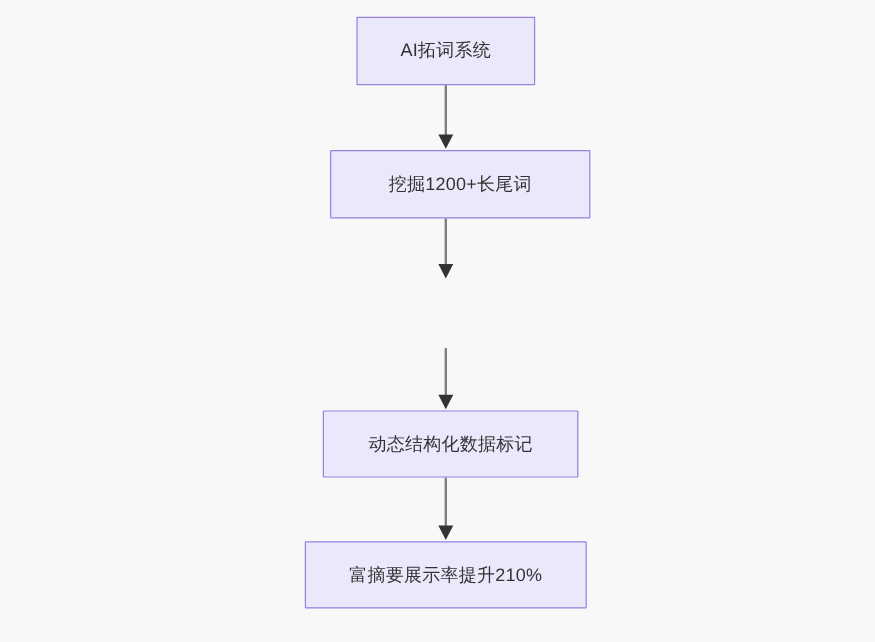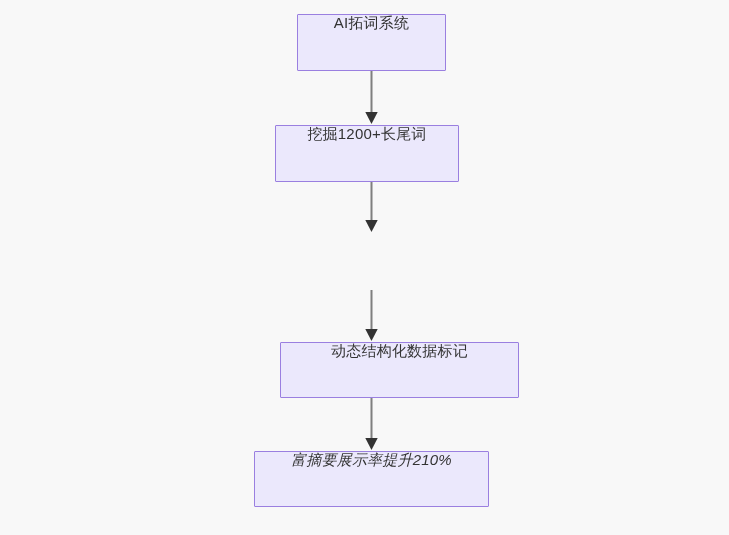"AI拓词系统" .flow-node { align-items: none -> center }
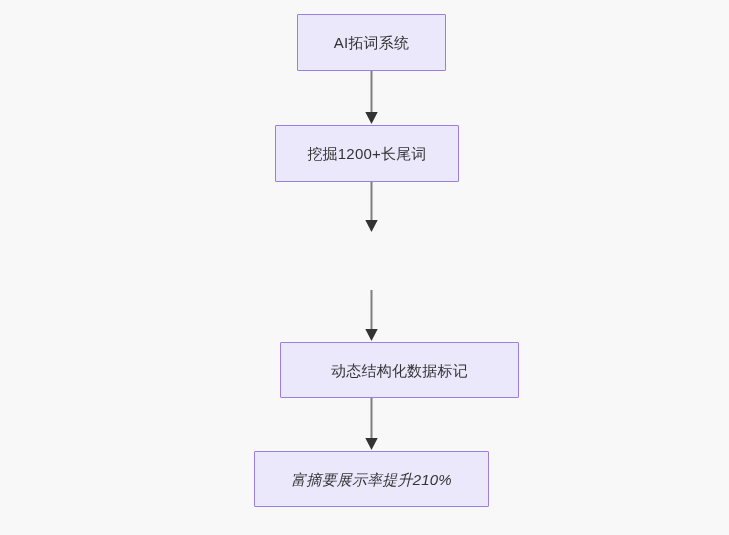"挖掘1200+长尾词" .node-2 { width: 184px -> 217px }
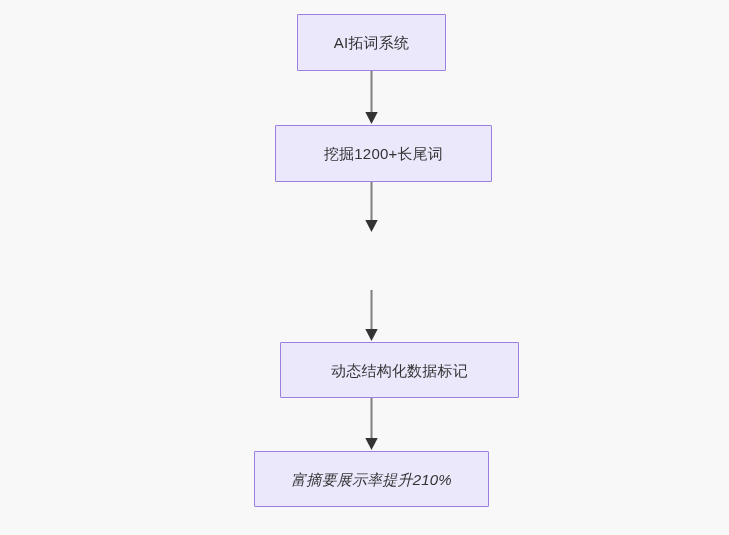"动态结构化数据标记" .node-4 { left: 280px -> 269px; width: 239px -> 213px }
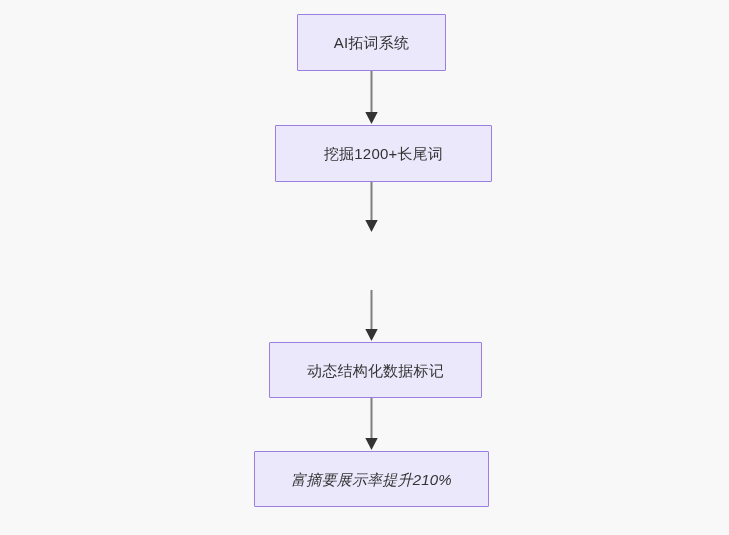"富摘要展示率提升210%" .node-5 { font-style: italic -> none }
